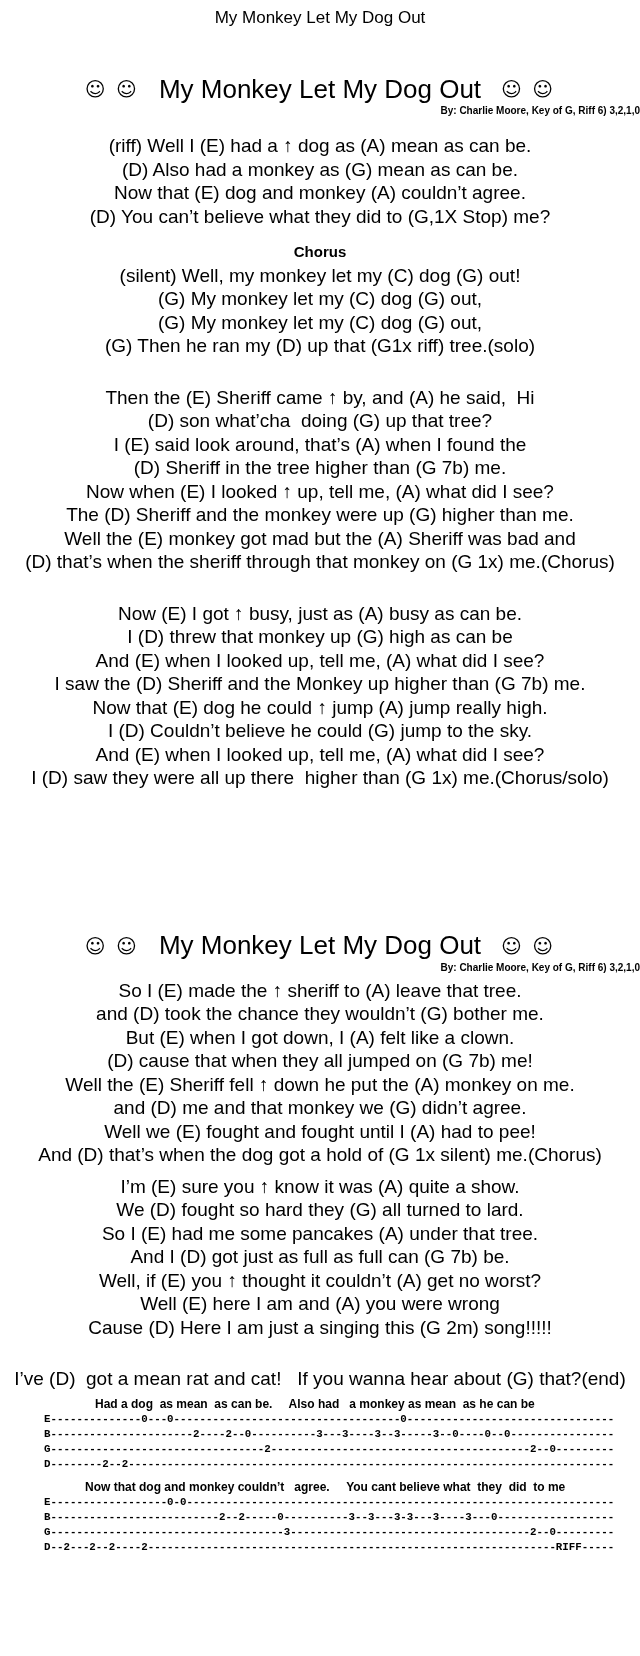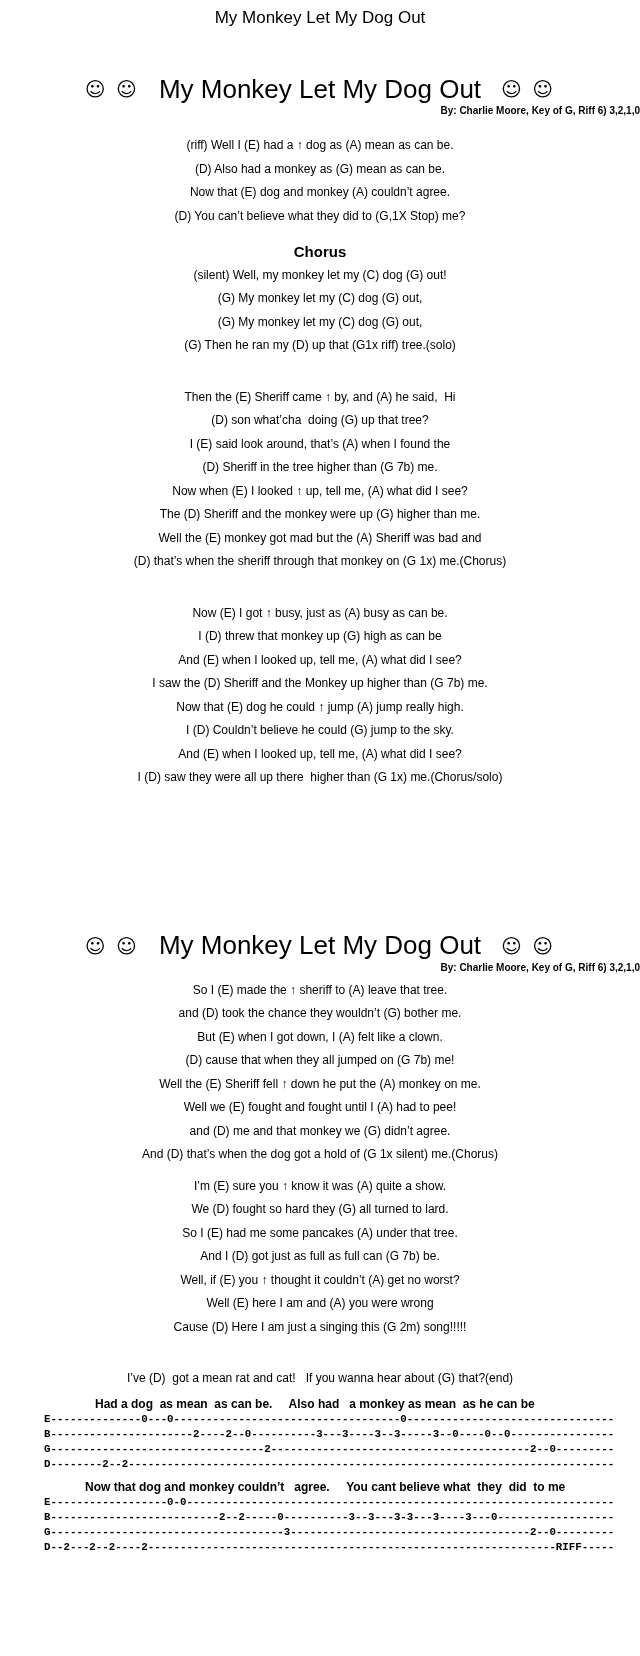"(riff) Well I (E) had" .stanza { font-size: 12px -> 19px }
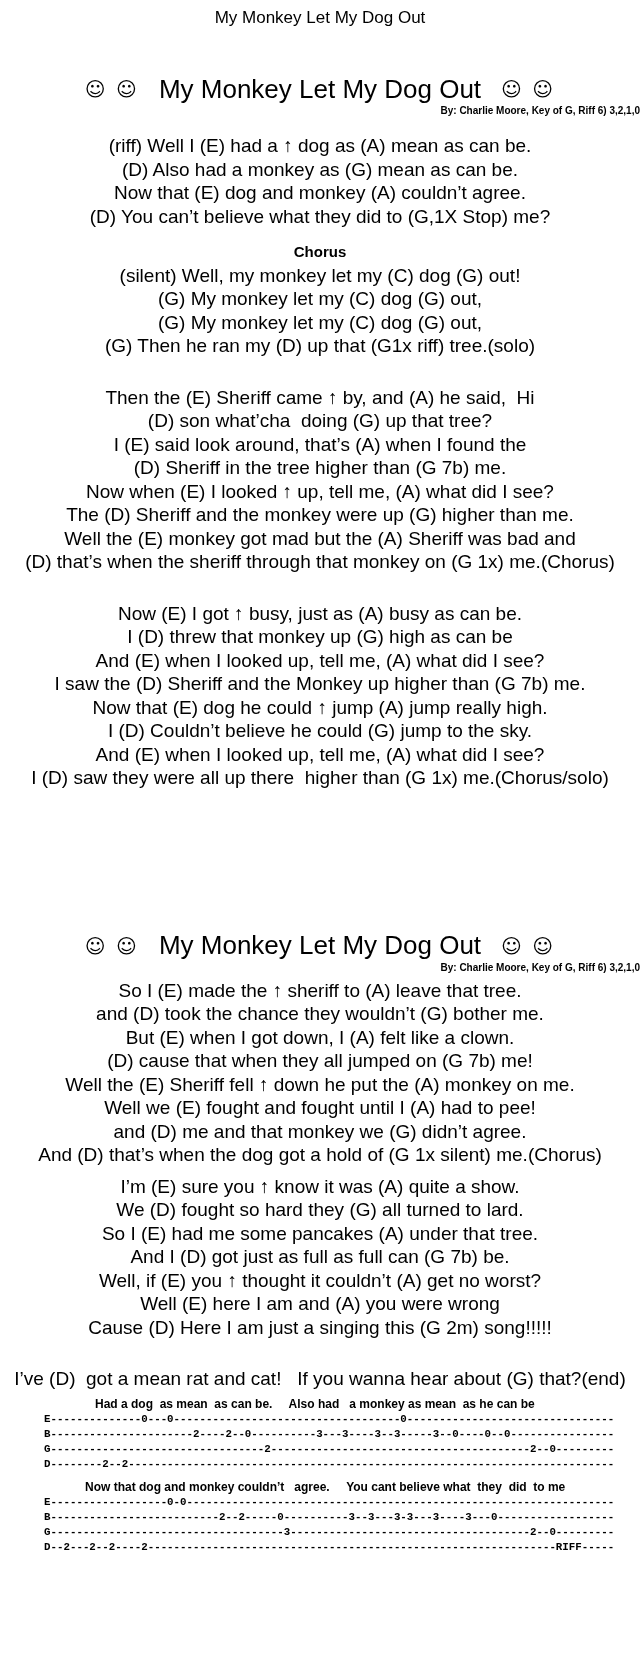"Well we (E) fought and" div.lyric-line { order: before "and (D) me and that" -> after "and (D) me and that" }
